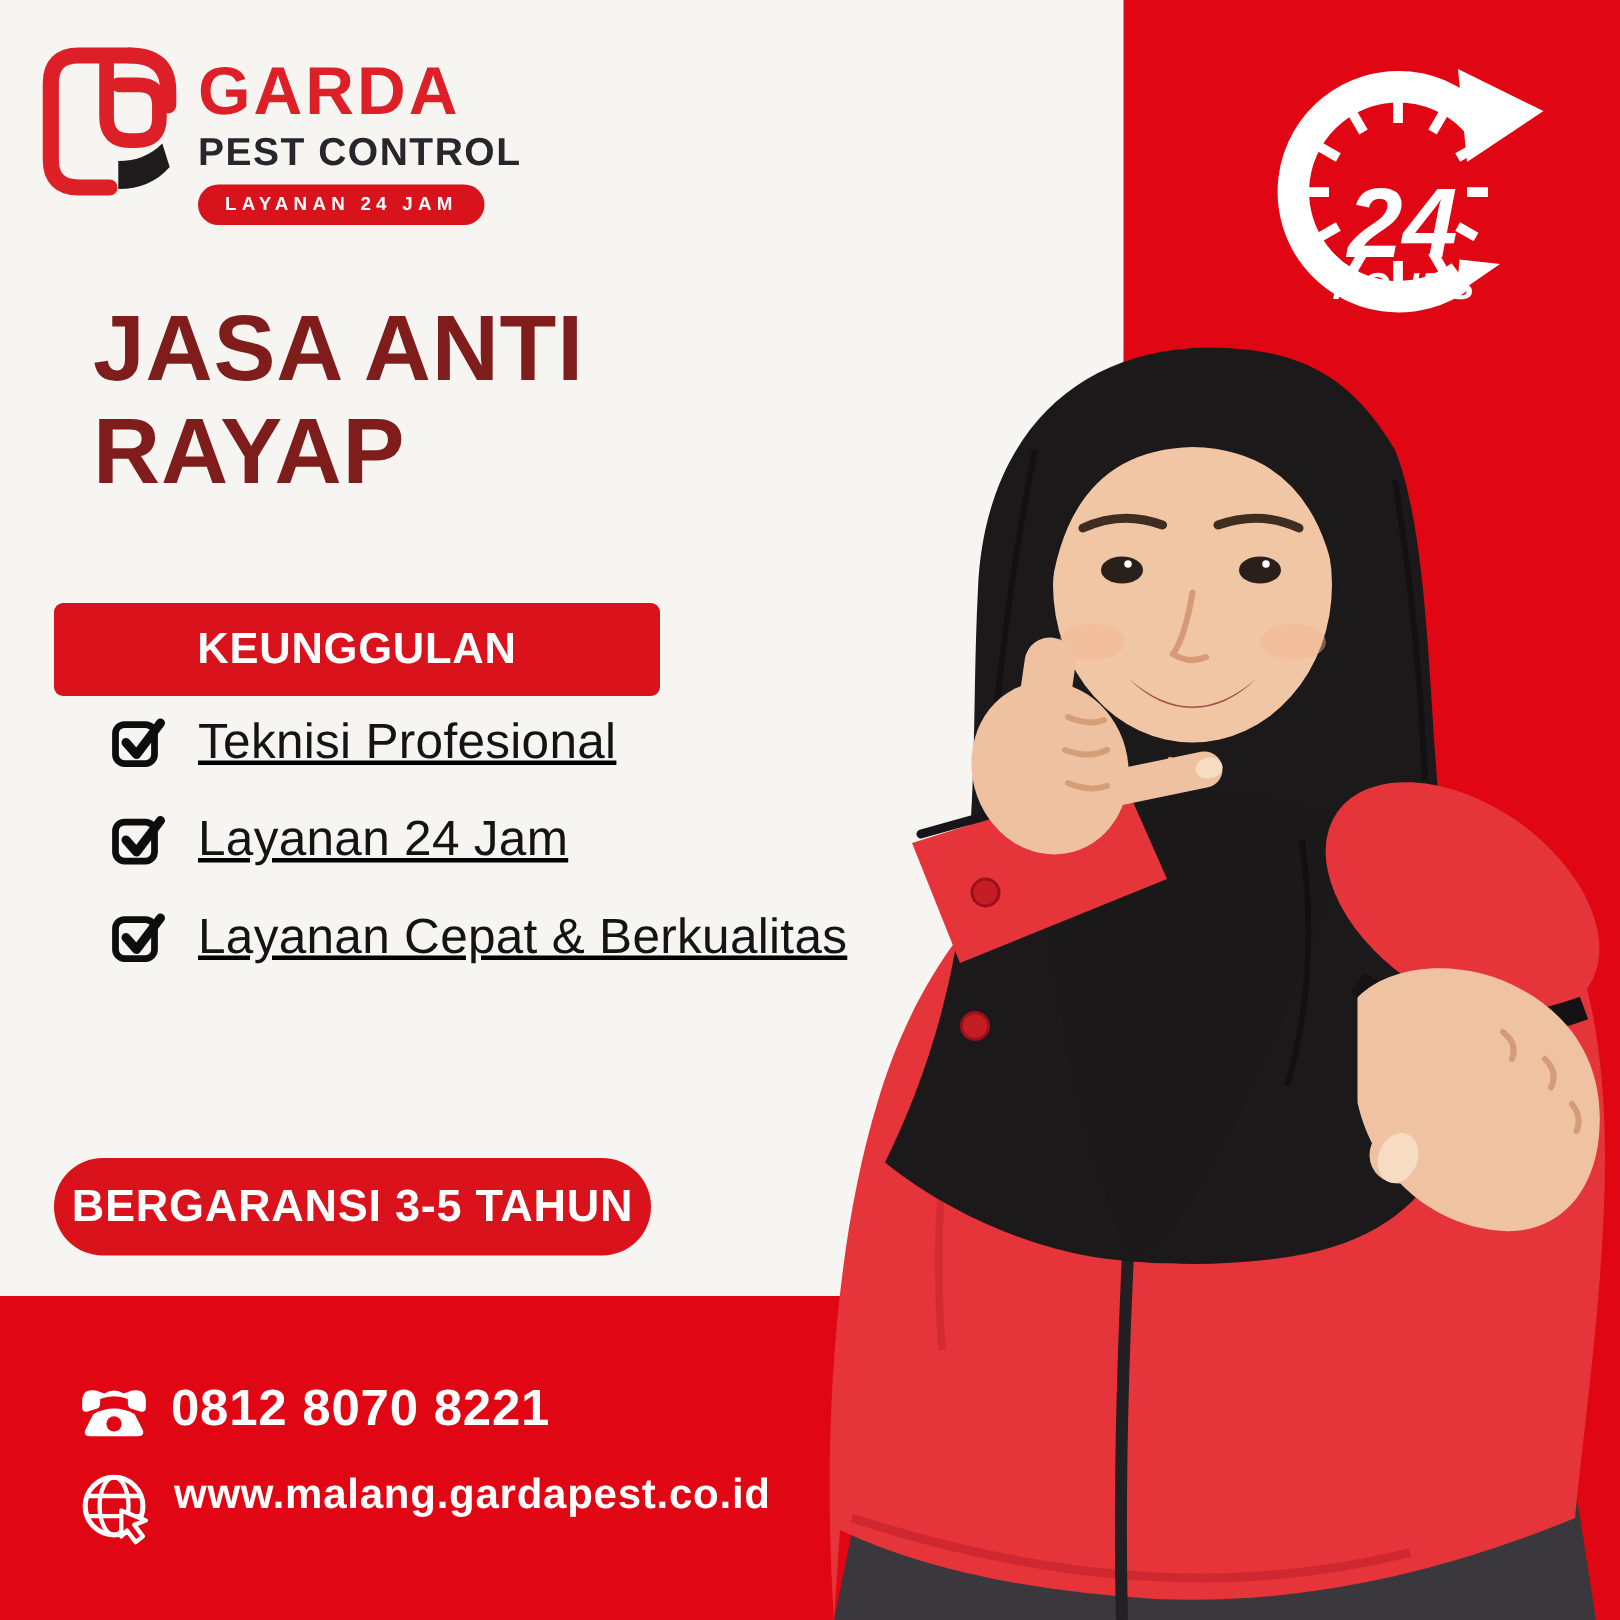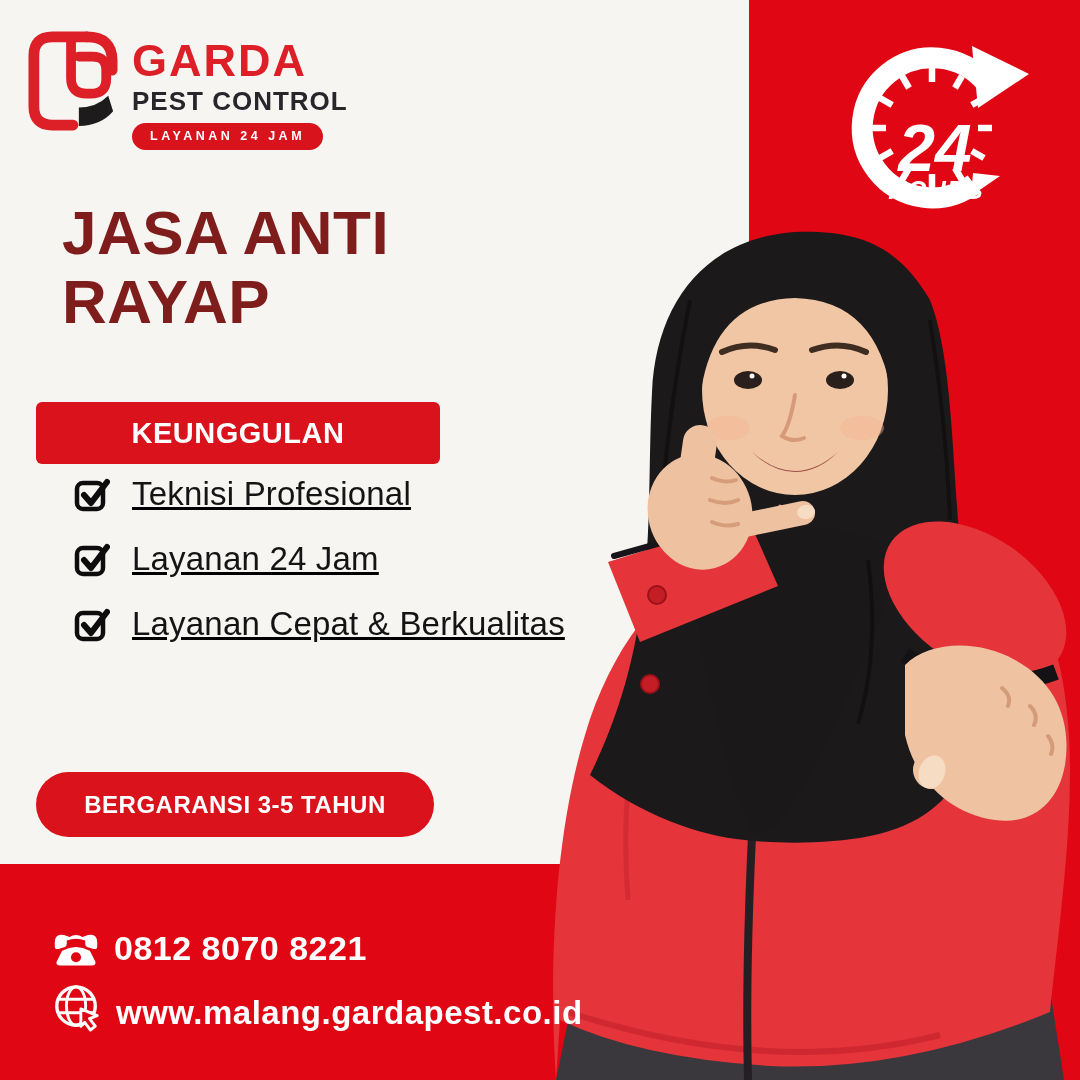"BERGARANSI 3-5 TAHUN" .badge-warranty { font-size: 24px -> 30px }
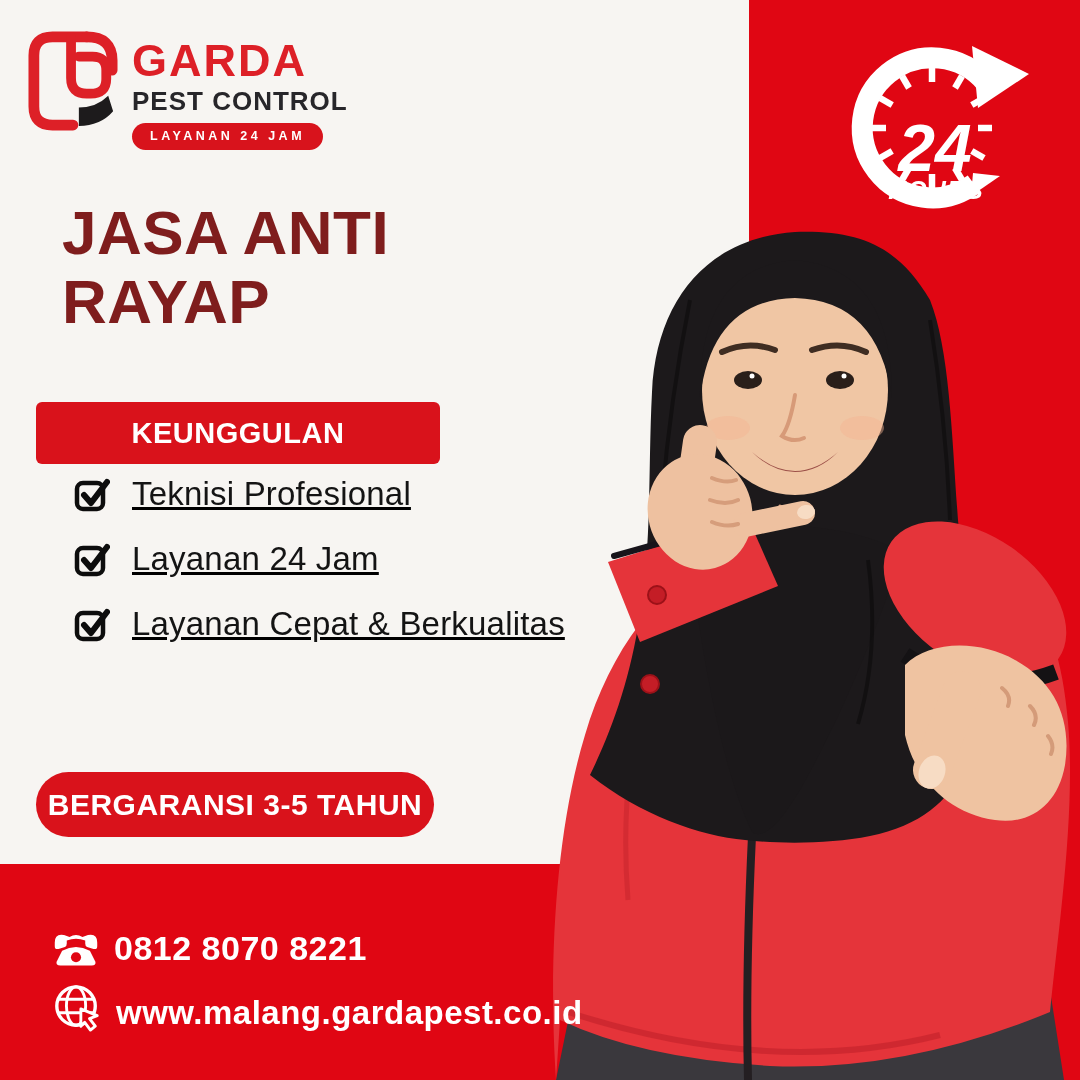"0812 8070 8221" .contact-row { align-items: flex-end -> flex-start }
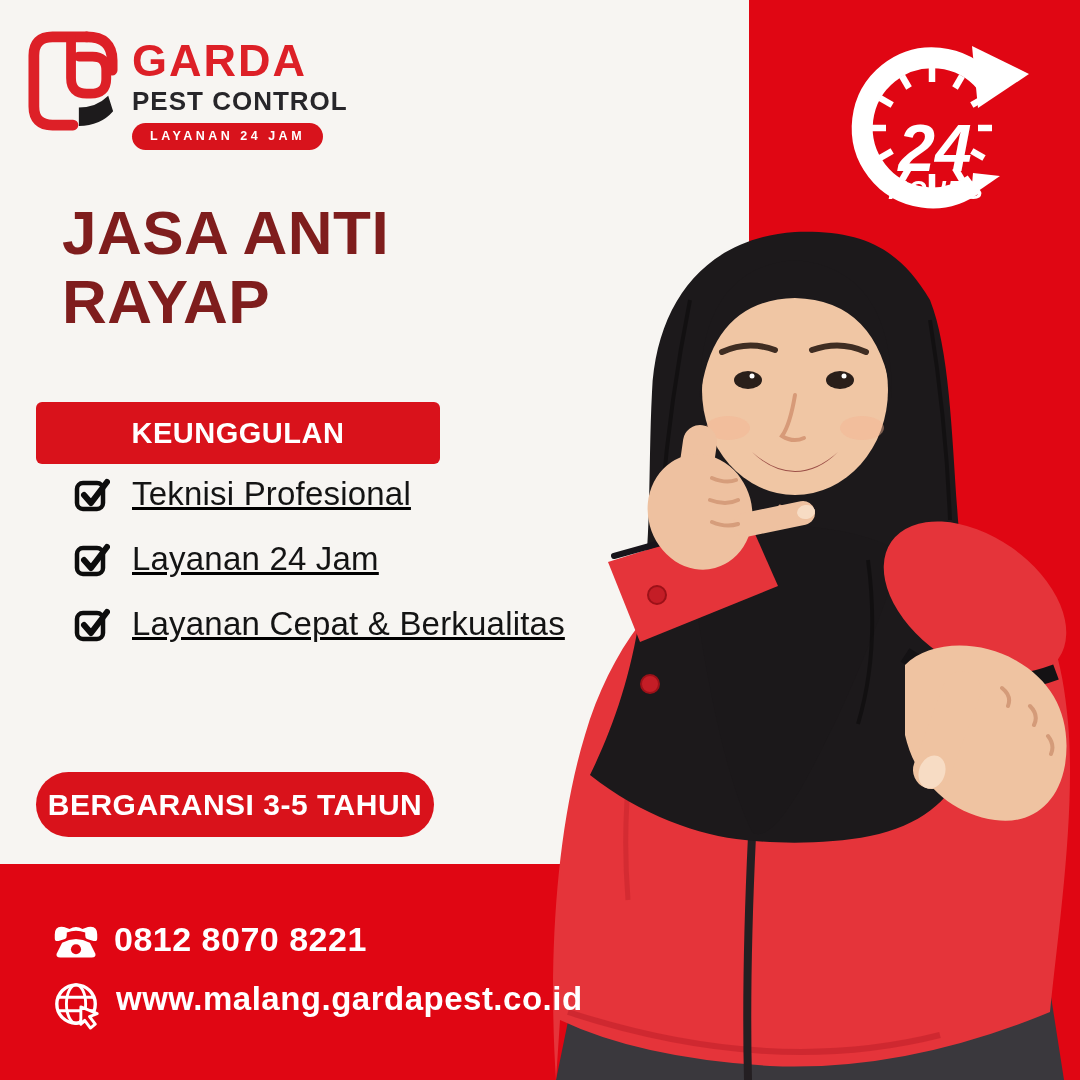"www.malang.gardapest.co.id" .contact-web .txt { font-size: 33px -> 28px }
